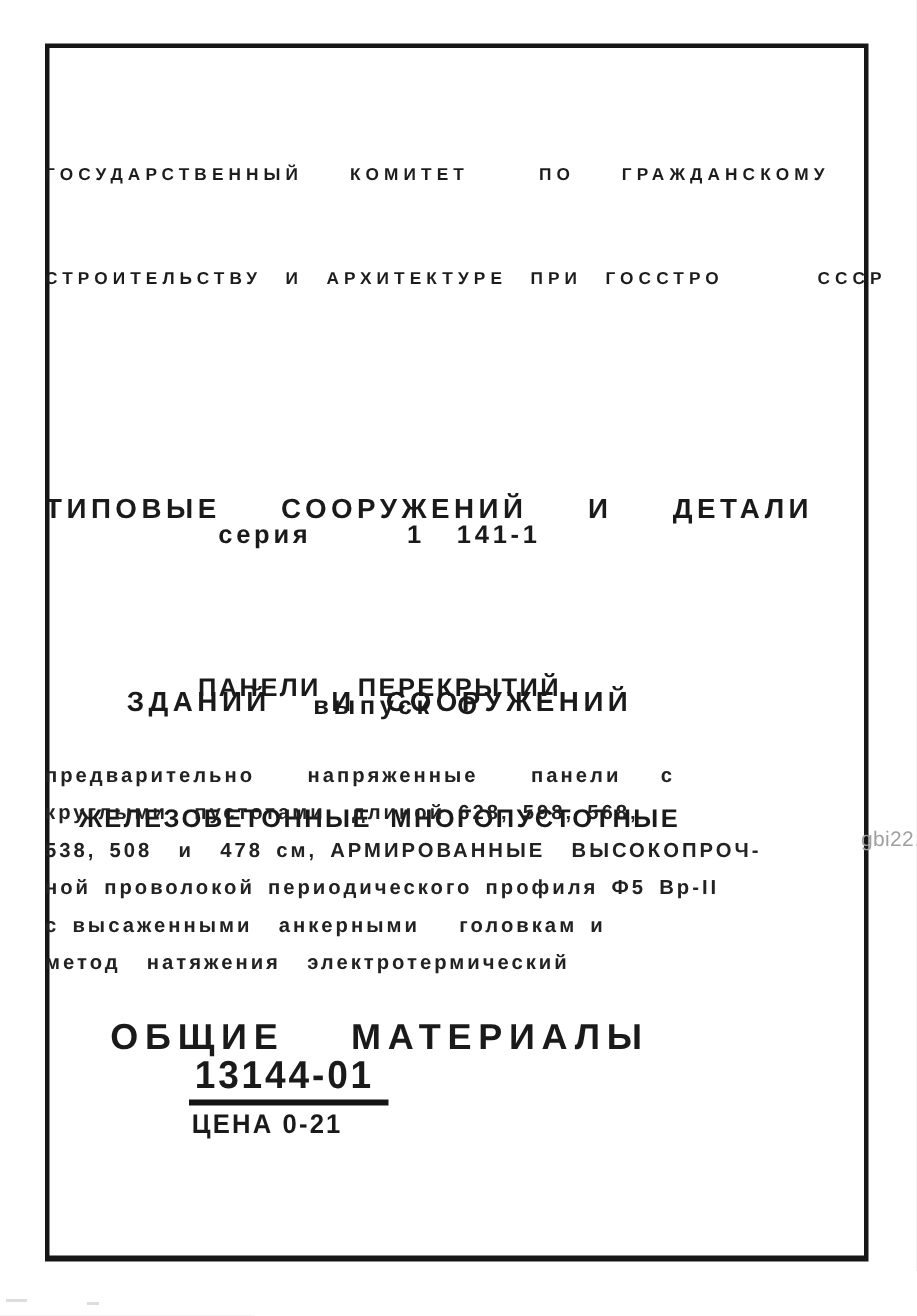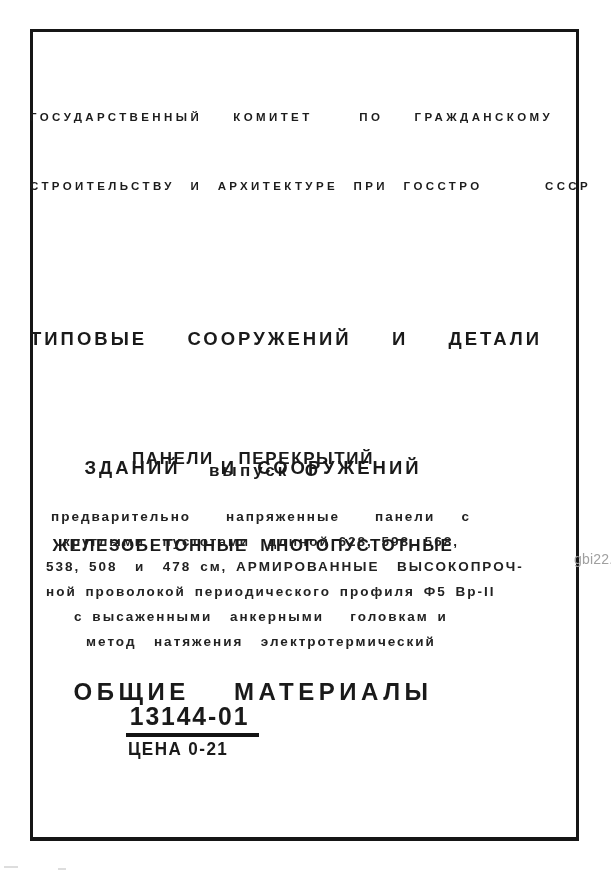"серия 1 141-1" div.abs { html: none -> <div>серия 1 141-1</div> }
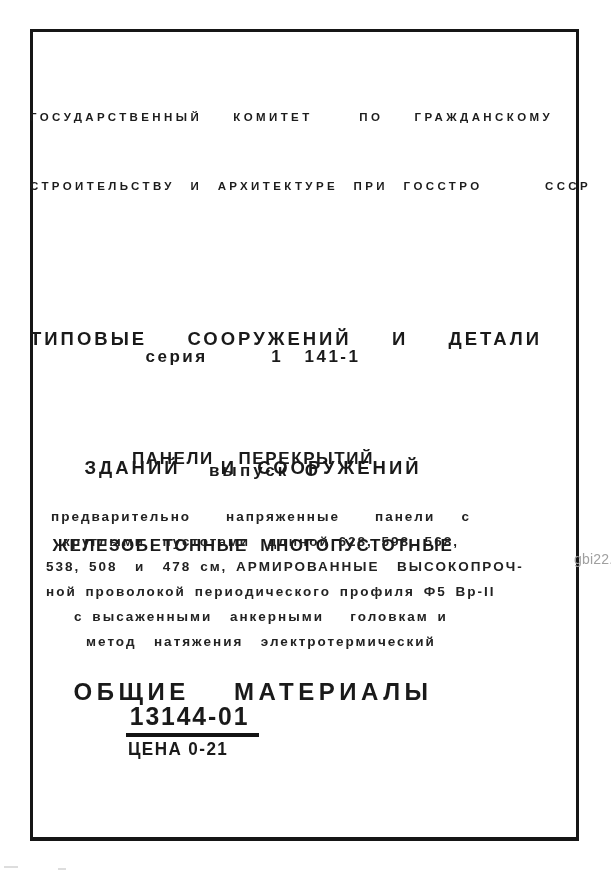"предварительно напряженные панели с" .desc-line { margin-left: 16px -> none; text-align: center -> left }
